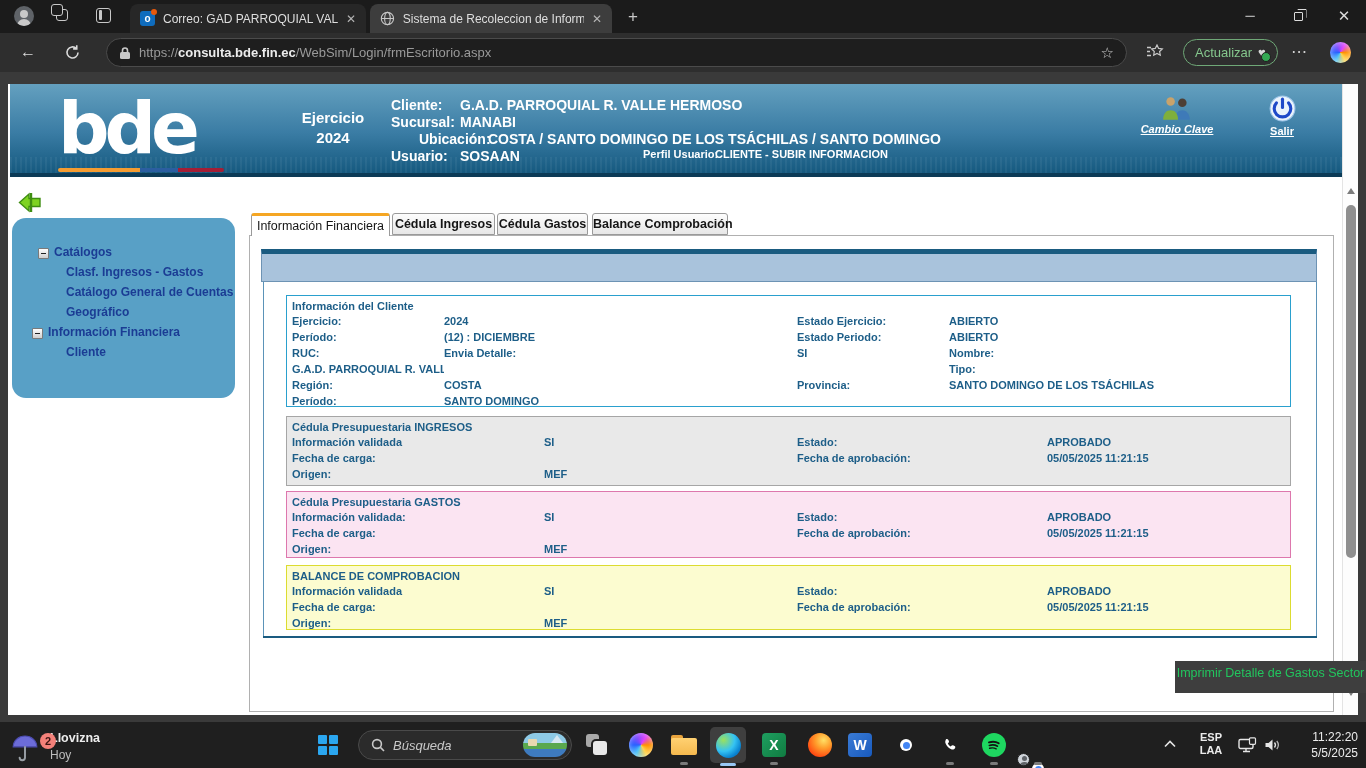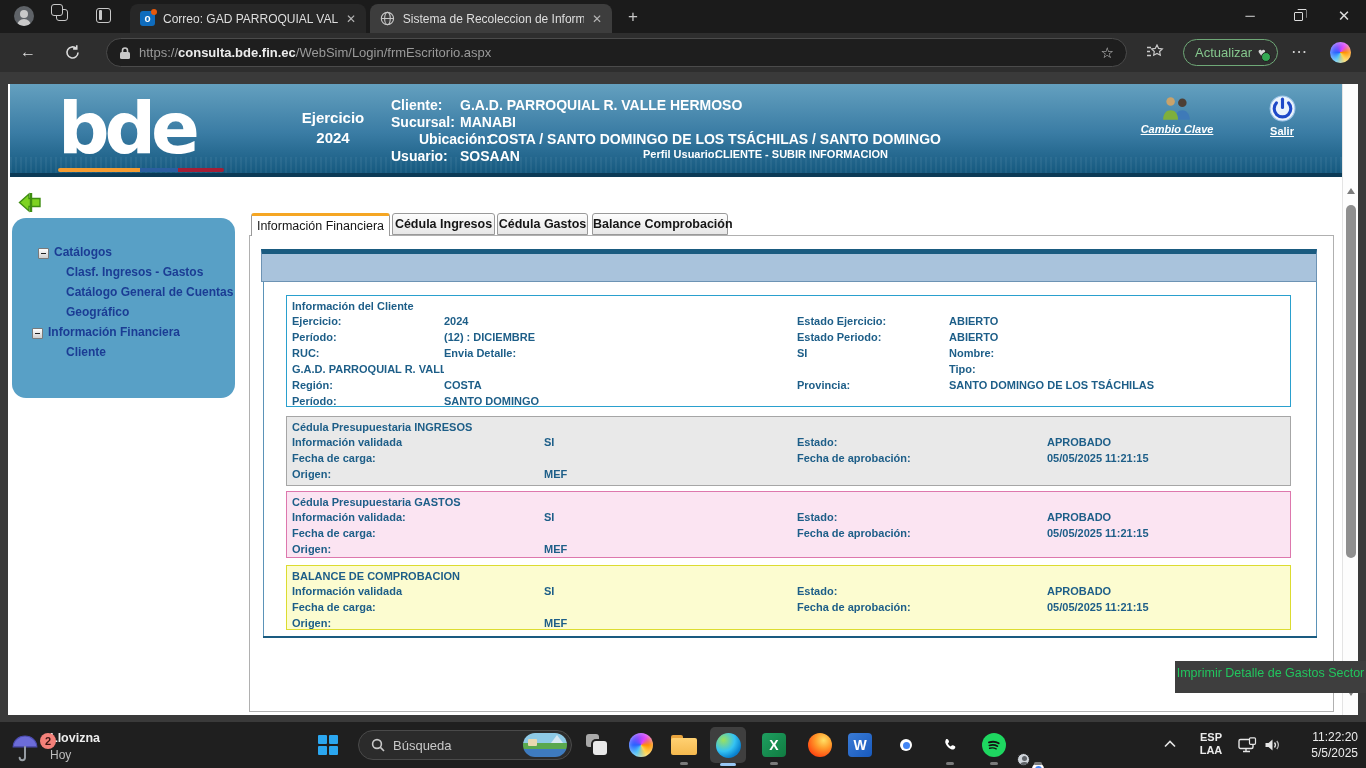"Búsqueda" .searchpill { font-style: none -> italic }
